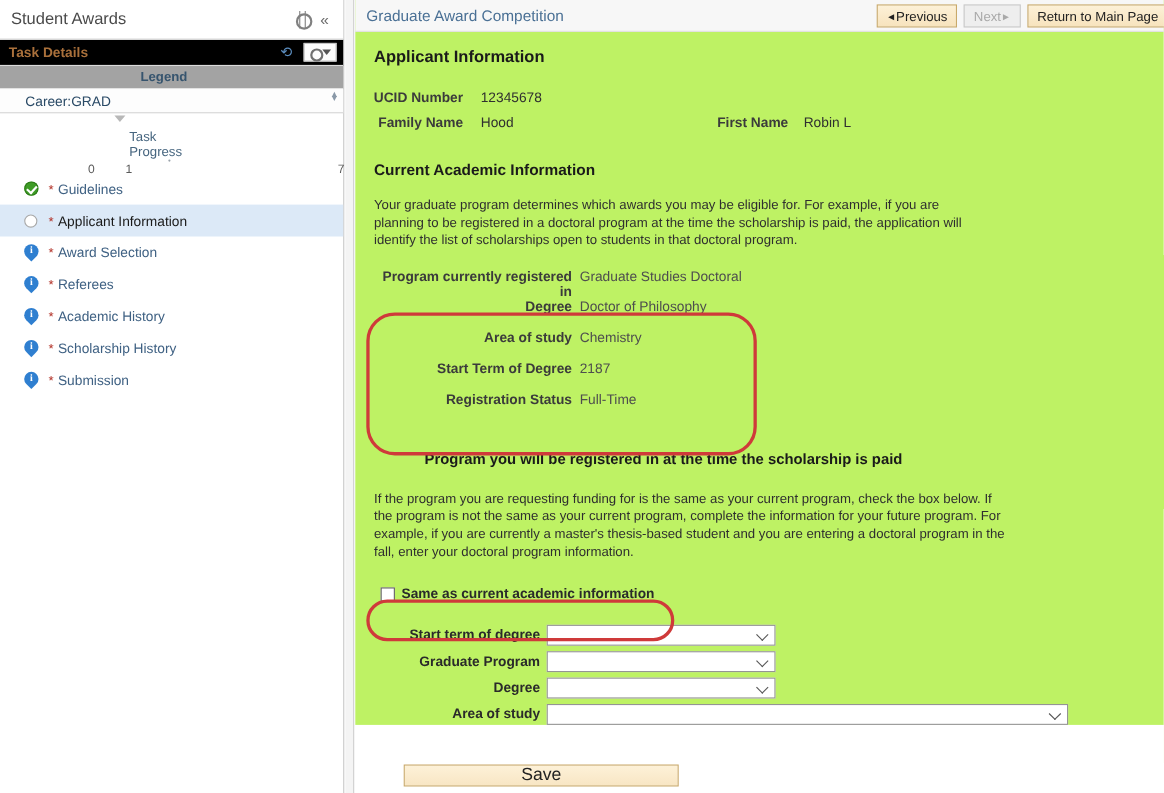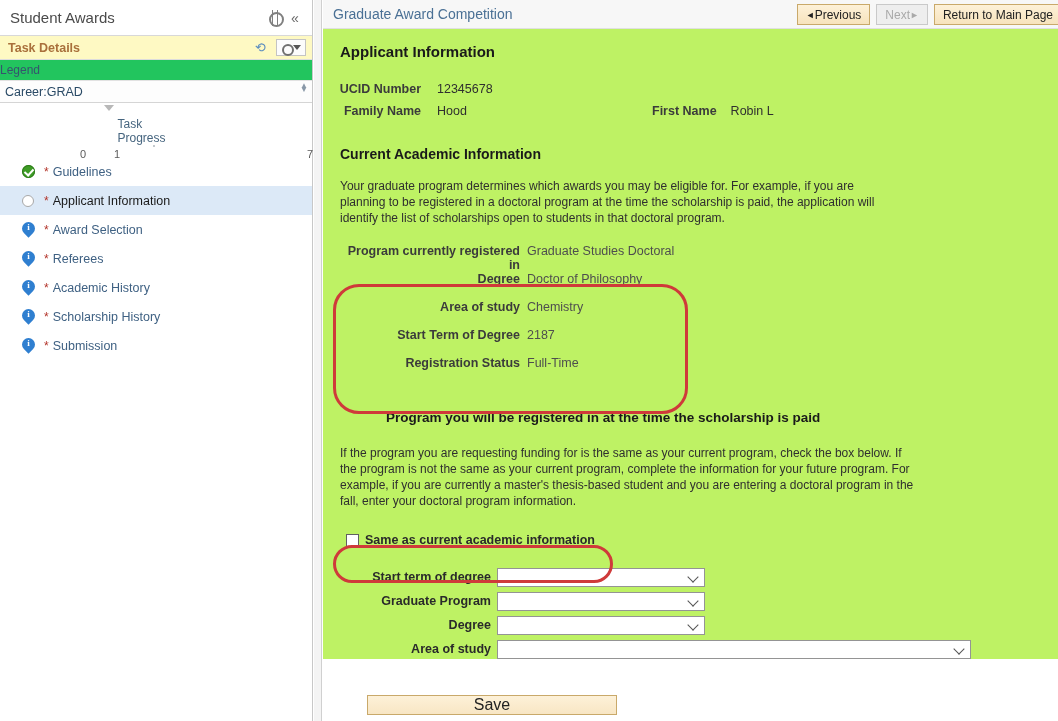"Task Details" .sb-taskdetails-bar { background: #fef9c3 -> #000000 }
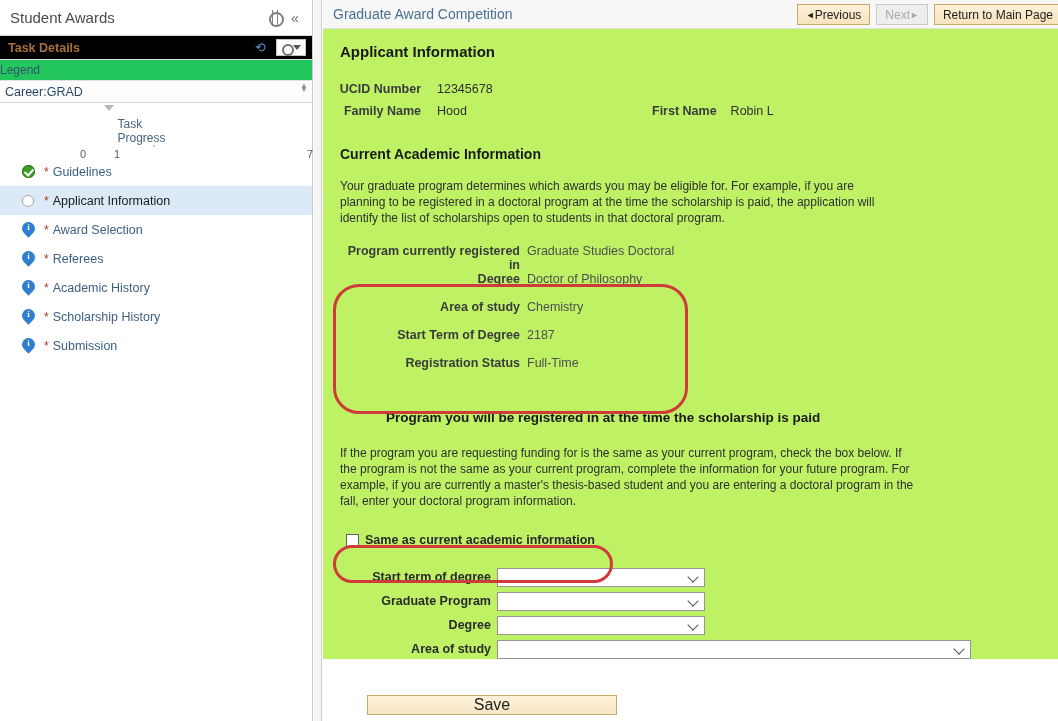"Legend" .sb-legend-row { background: #22c55e -> #a3a3a3; font-weight: none -> bold; justify-content: flex-start -> center }
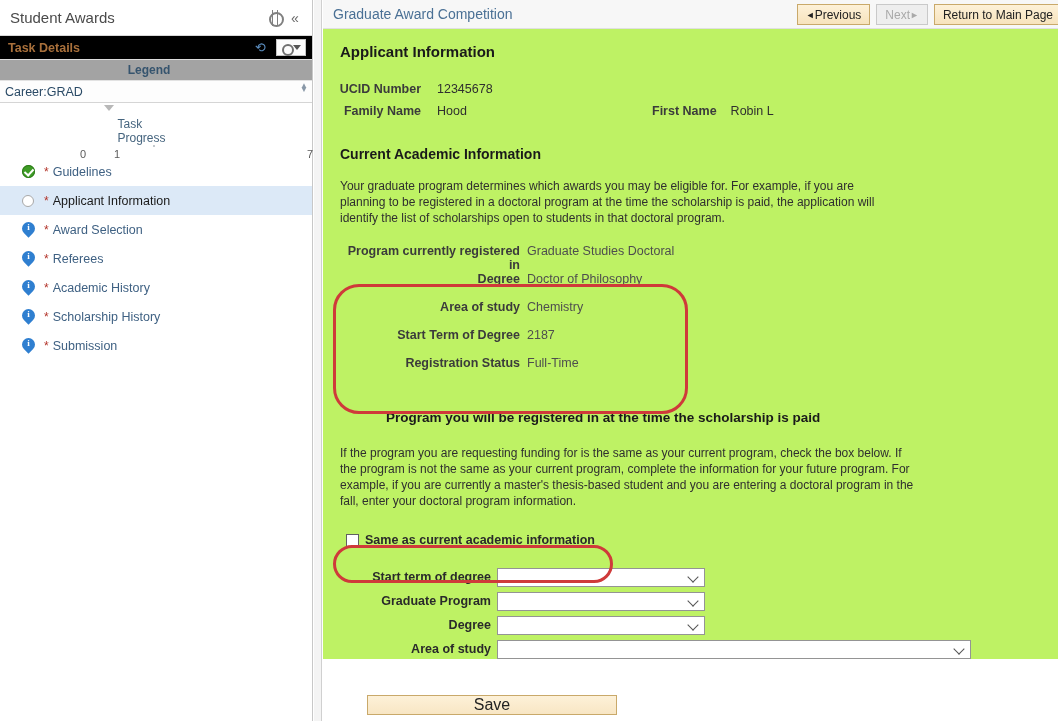"Career:GRAD" .sb-career-row { padding-left: 5px -> 23px }
